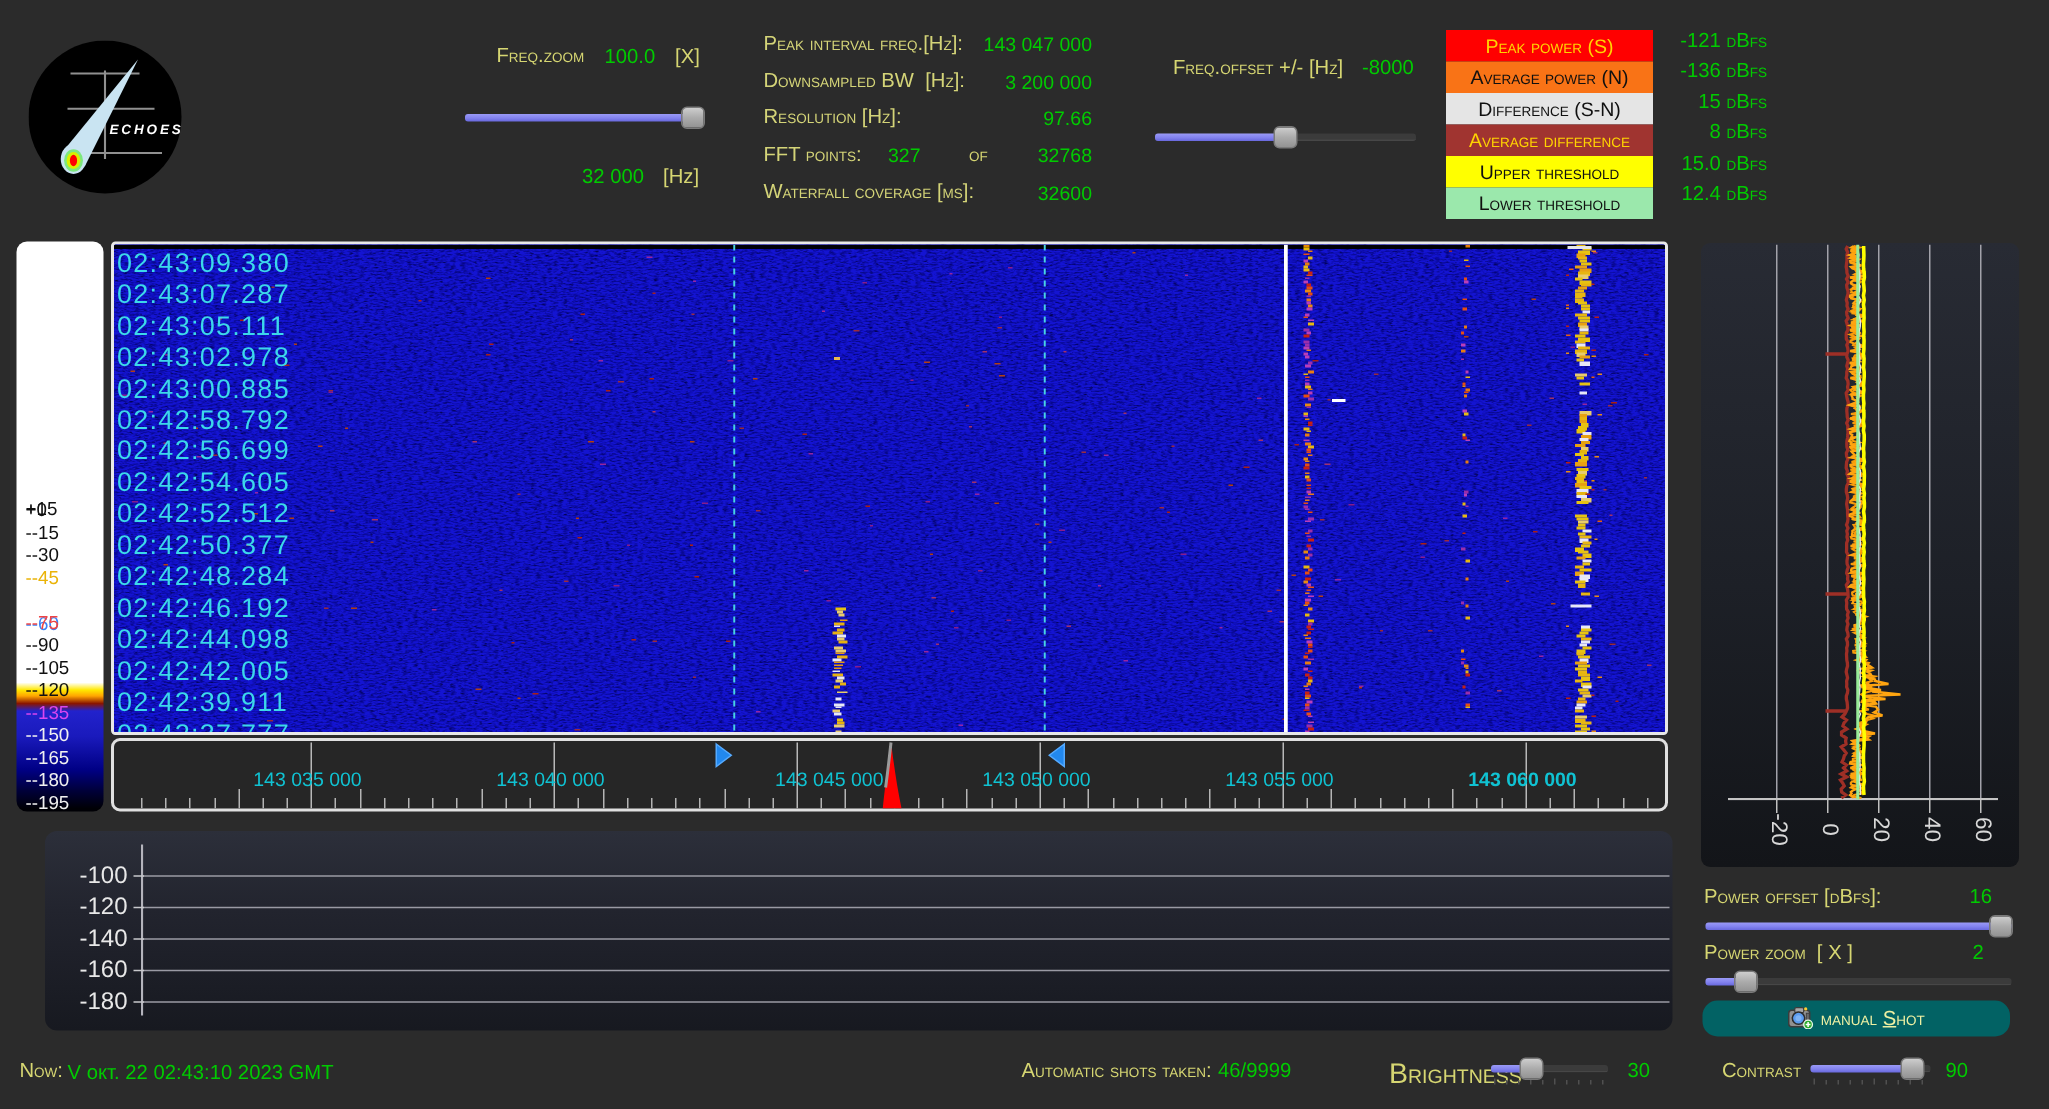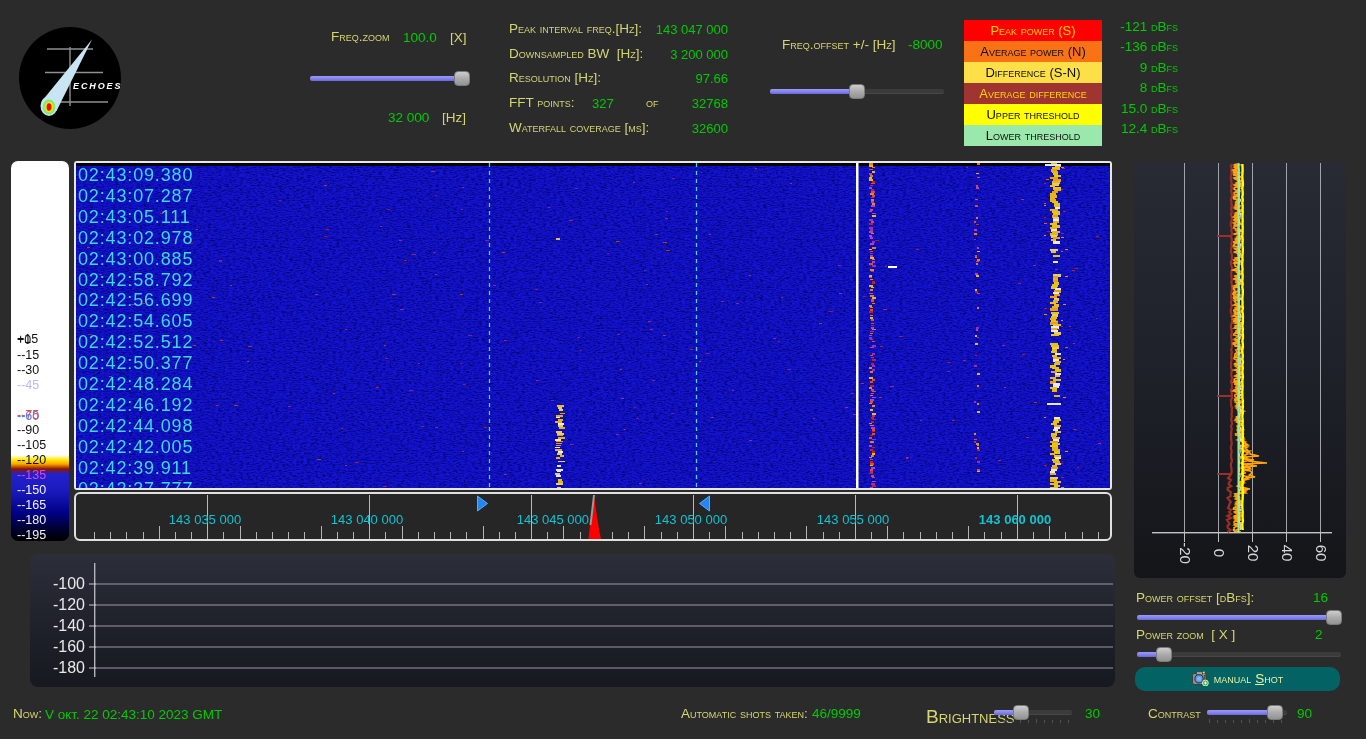"Difference (S-N)" div.btn { background: #fde047 -> #e5e5e5 }
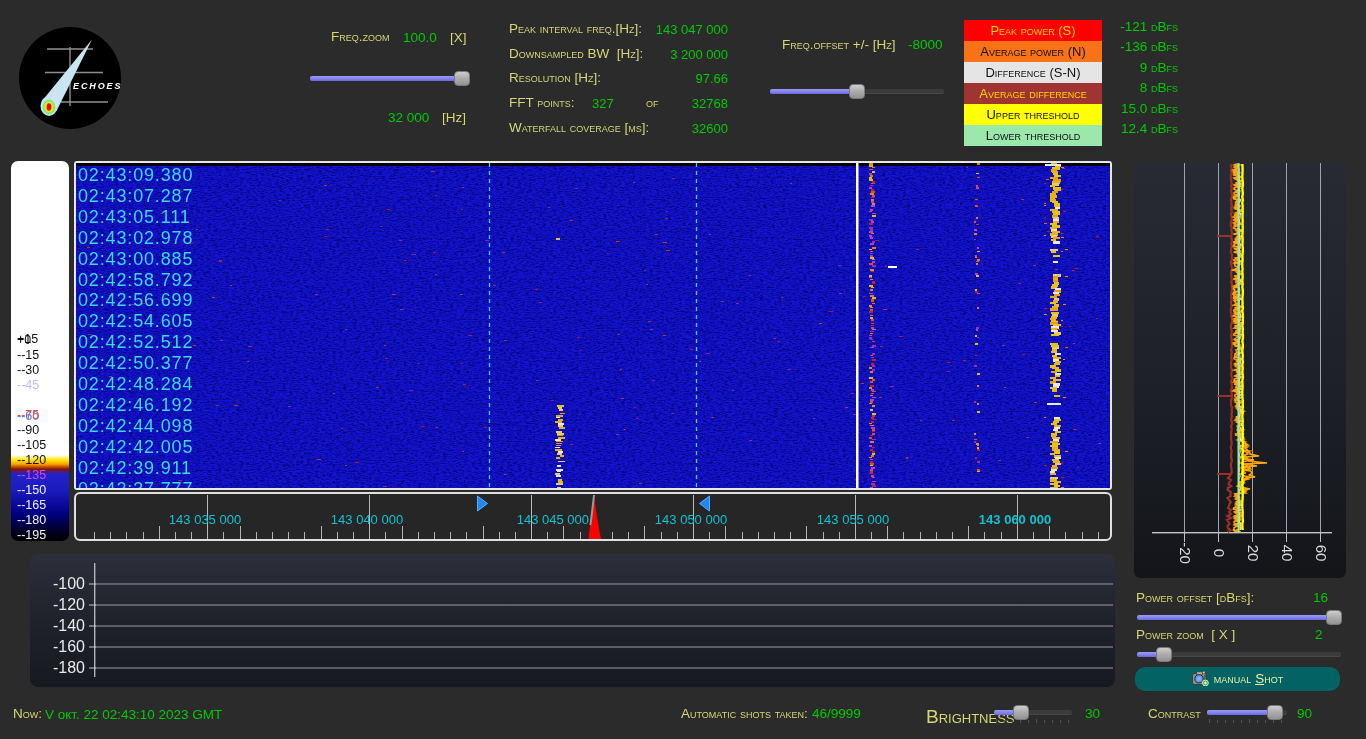"9 dBfs" div.dbv { text: 9 -> 15 }
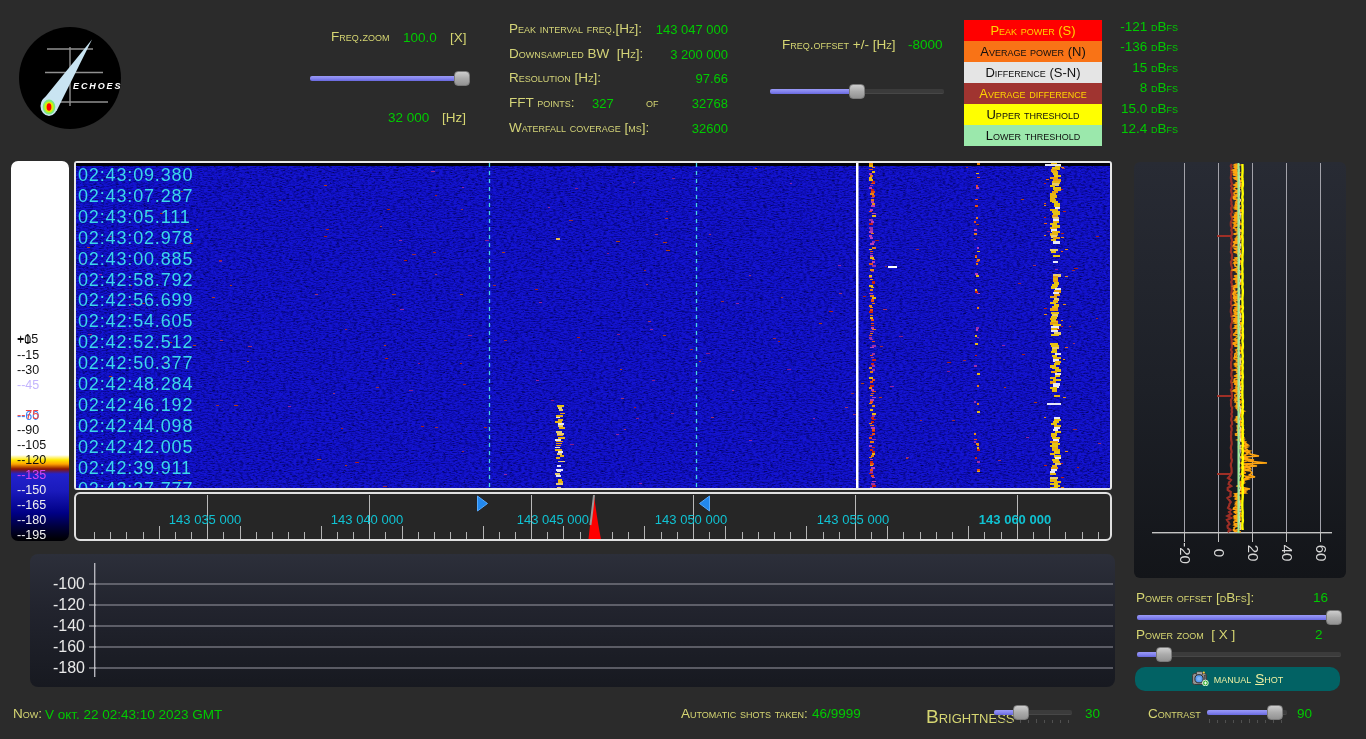"--45" div.cbl { color: #c4b5fd -> #eab308 }
